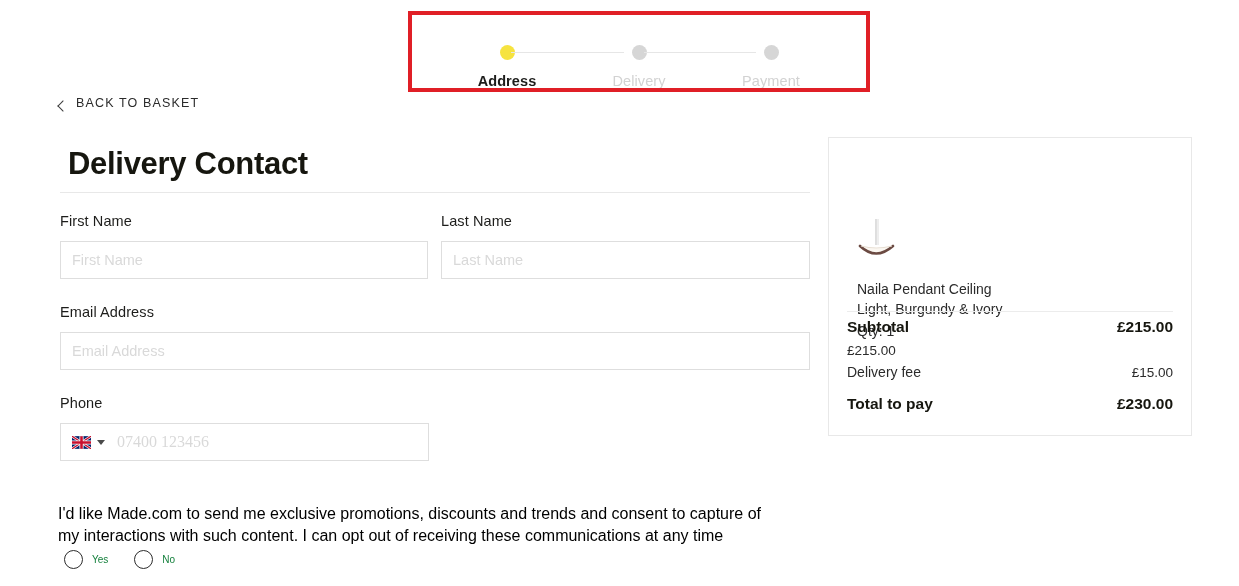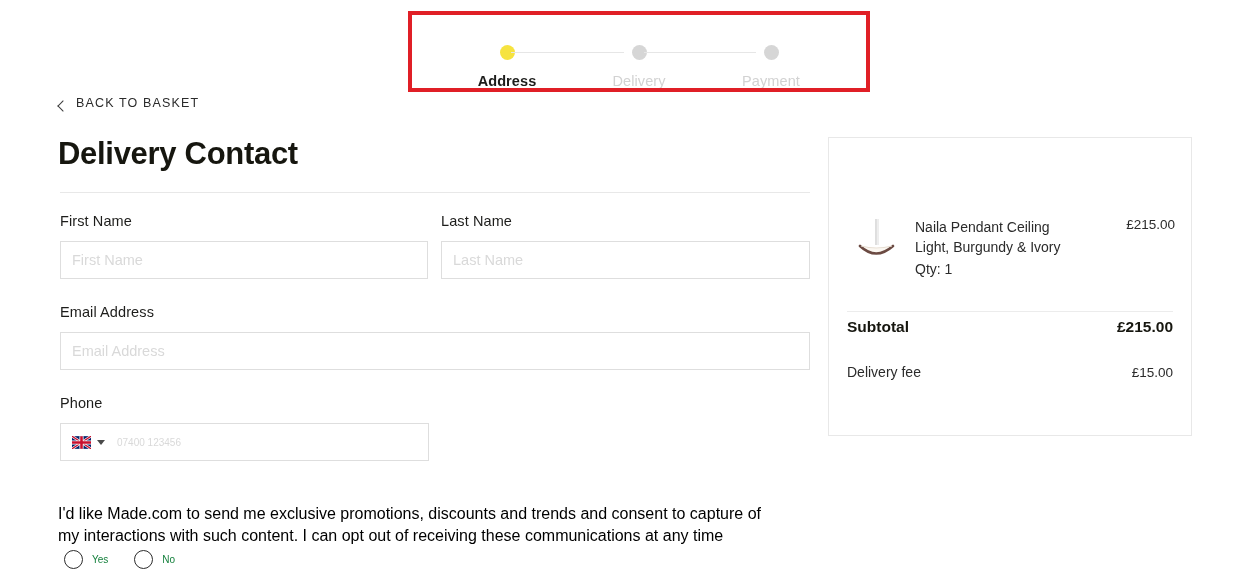"Delivery Contact" #page-title { margin: 0 -> 10px }
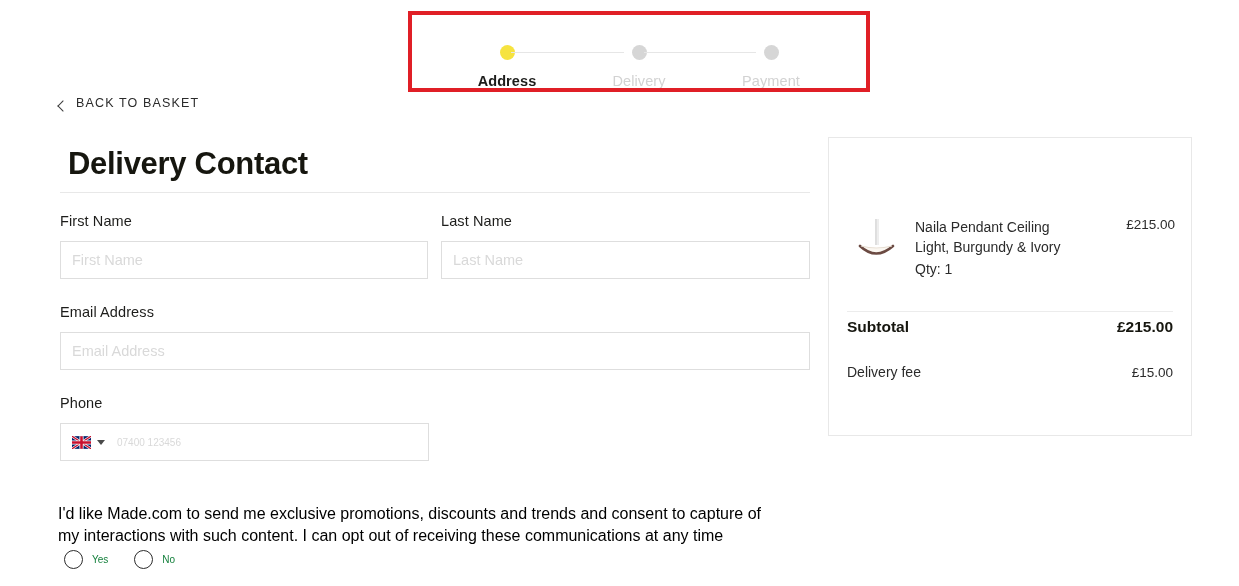"Naila Pendant Ceiling Light, Burgundy" #summary-line-item { flex-direction: none -> column }
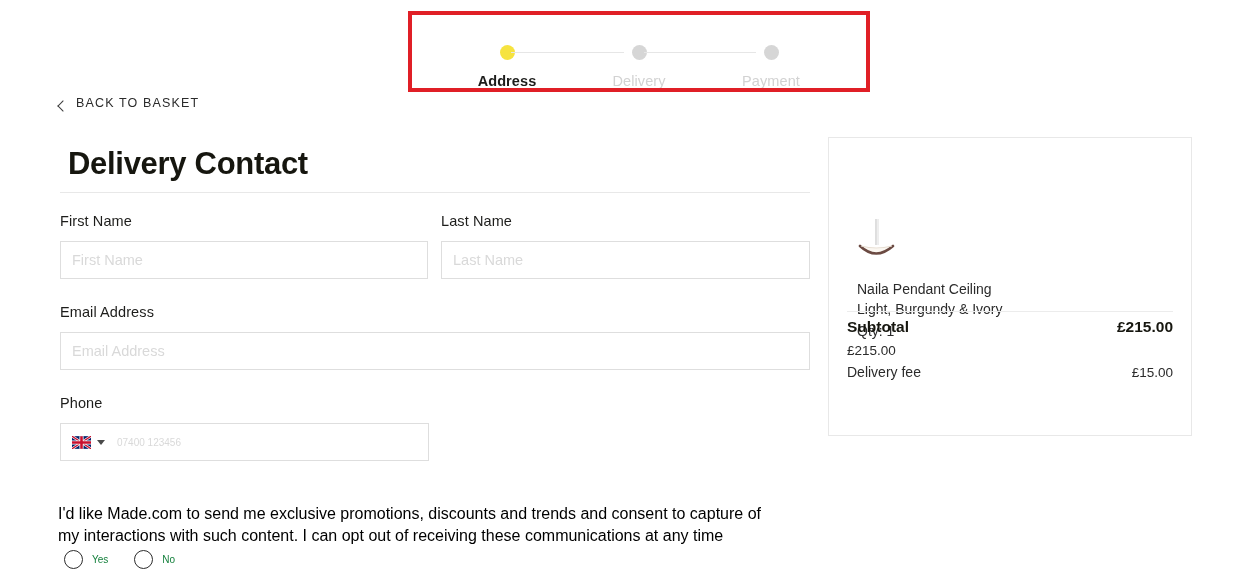"Total to pay" div.total-row { html: none -> <div> <span>Total to pay</span> <span>£230.00</span> </div> }
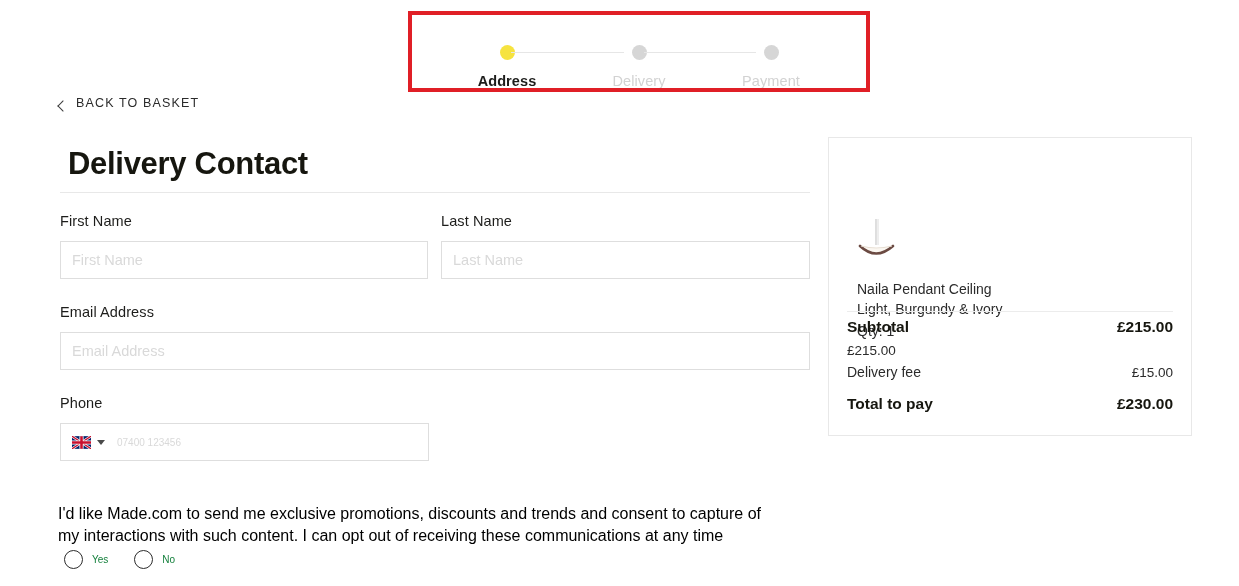"07400 123456" #input-phone { font-family: Liberation Sans, sans-serif -> Liberation Serif, serif; font-size: 10px -> 16px }
